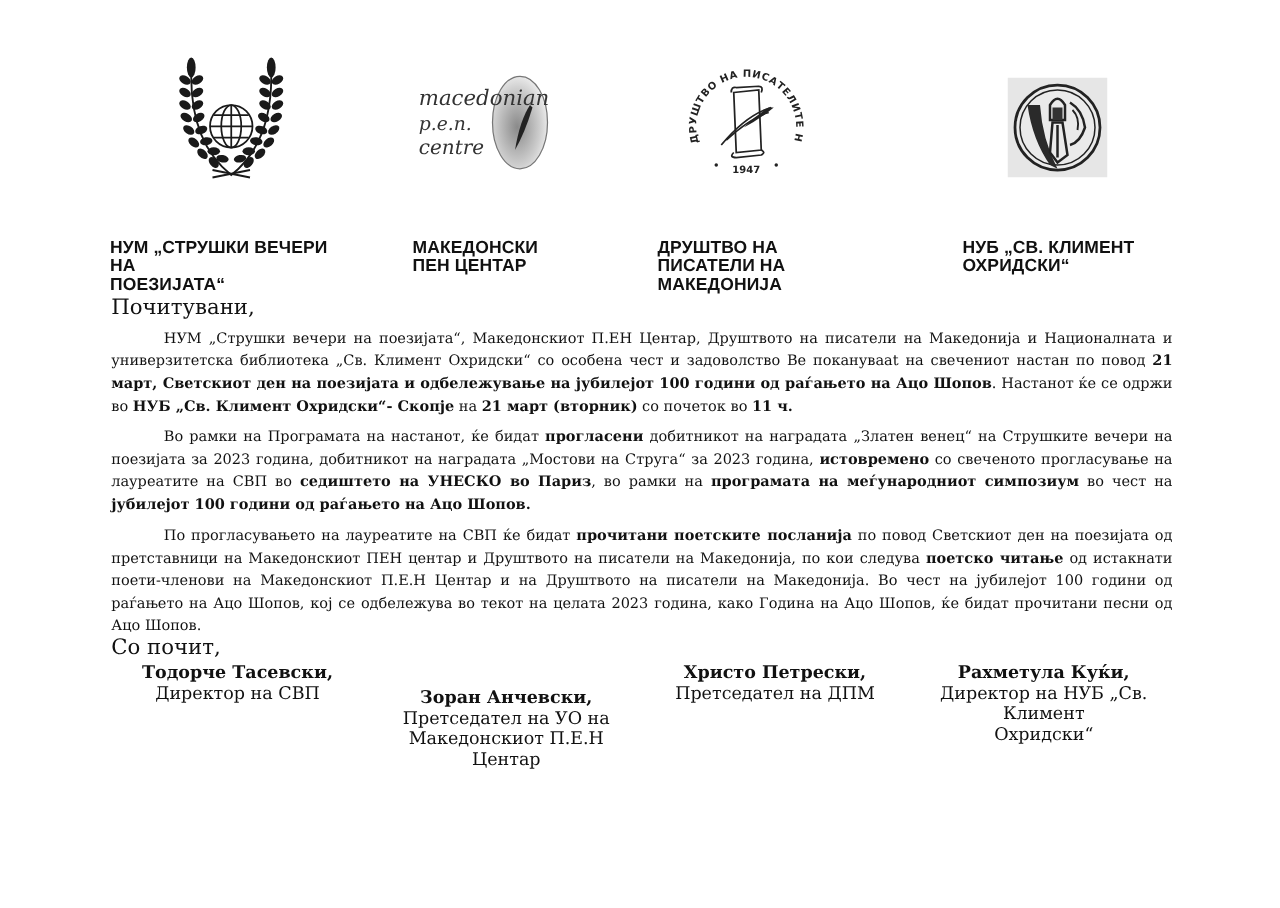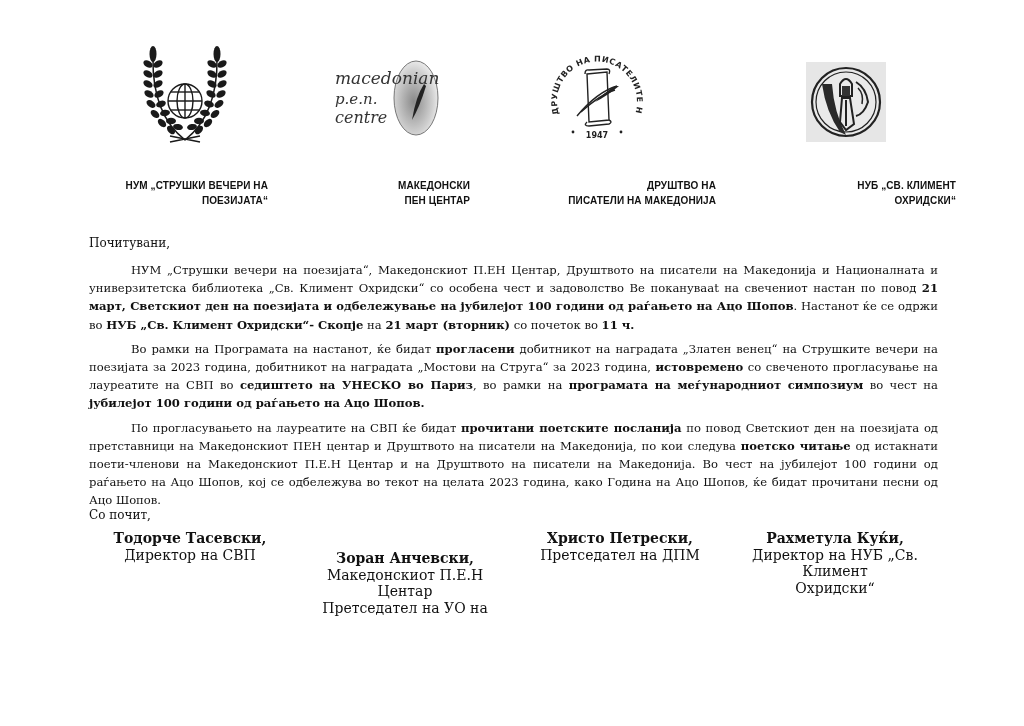"НУМ „СТРУШКИ ВЕЧЕРИ НА" .org-name { font-size: 10px -> 14px; margin-top: none -> 12px; text-align: right -> left }
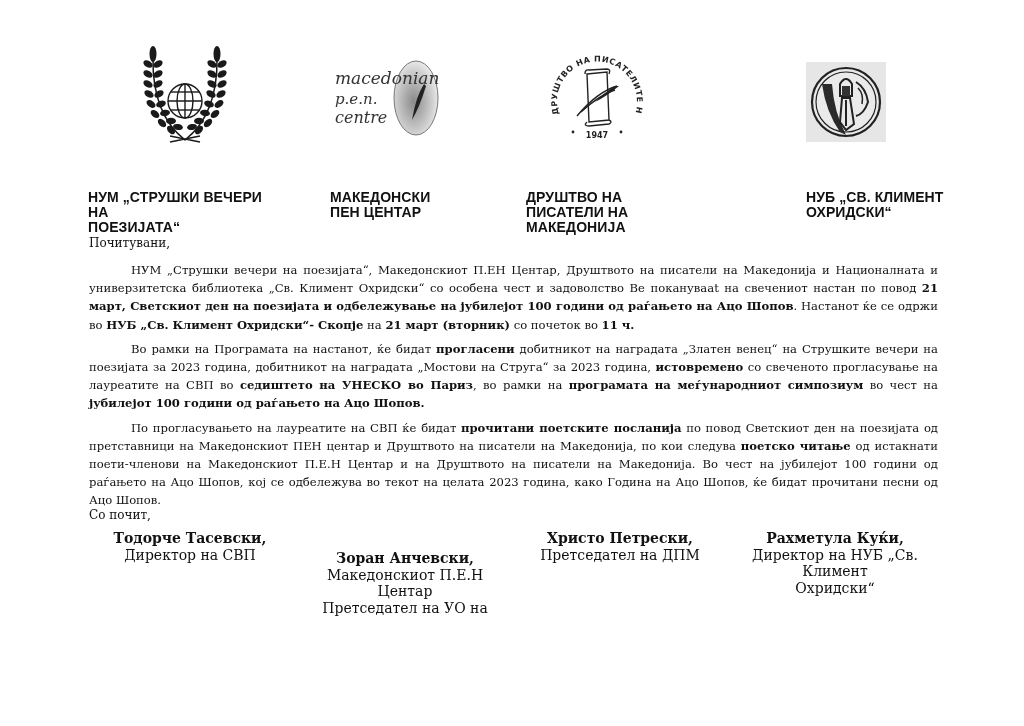"НУБ „СВ. КЛИМЕНТ" div.org-name { left: 806px -> 770px }
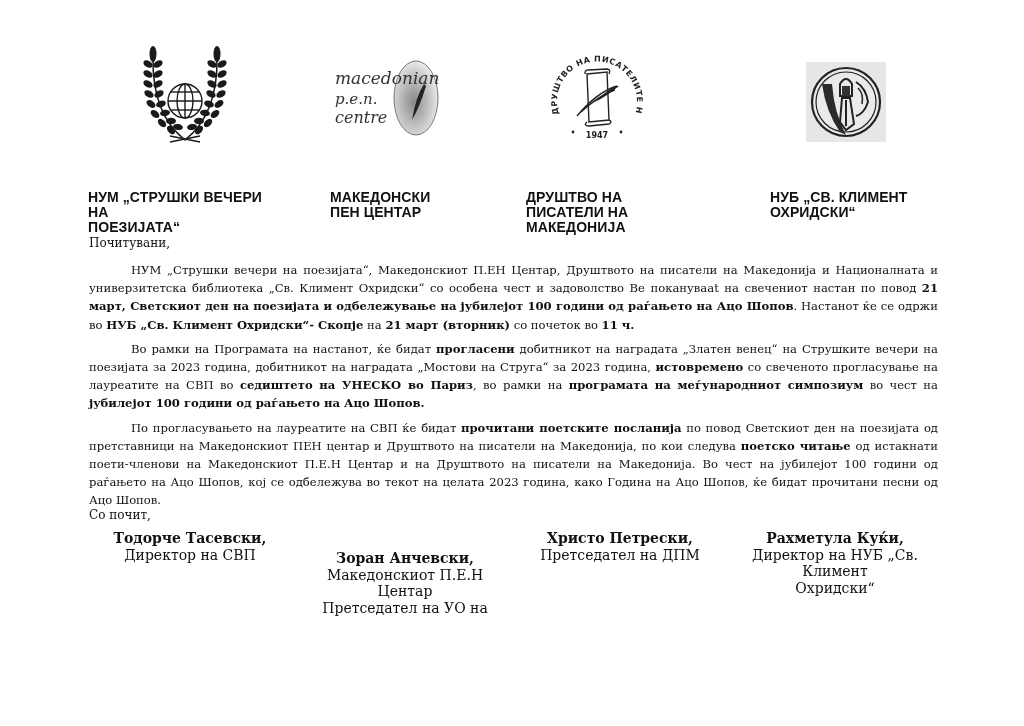"Почитувани," .greeting, .closing { font-size: 12px -> 17px }
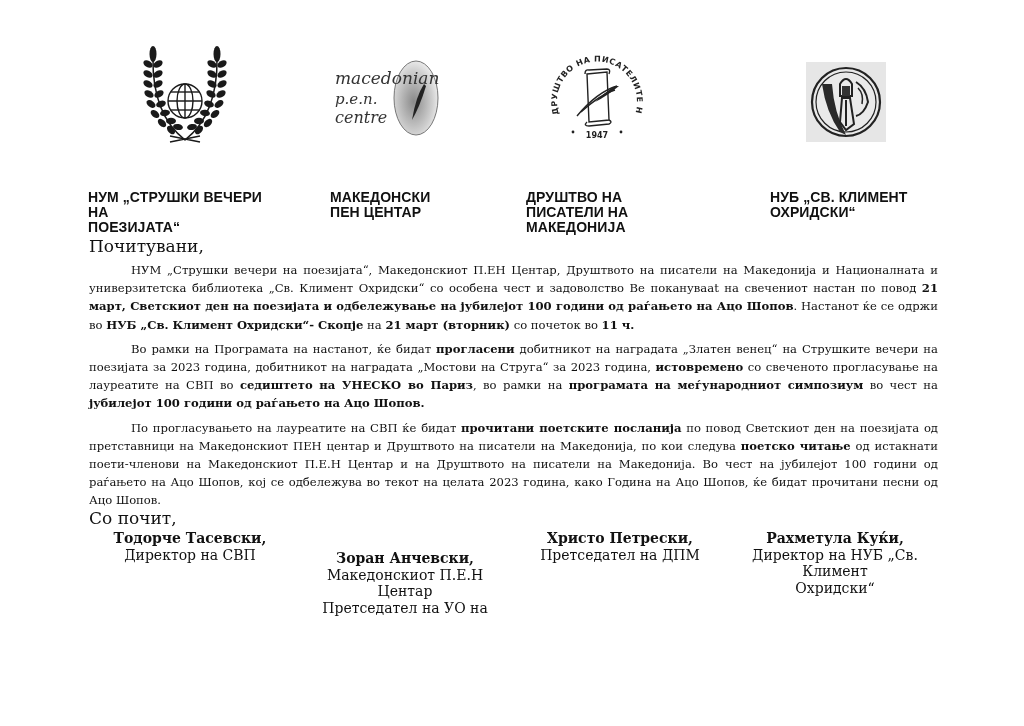"Македонскиот П.Е.Н Центар" span.role { order: before "Претседател на УО на" -> after "Претседател на УО на" }
